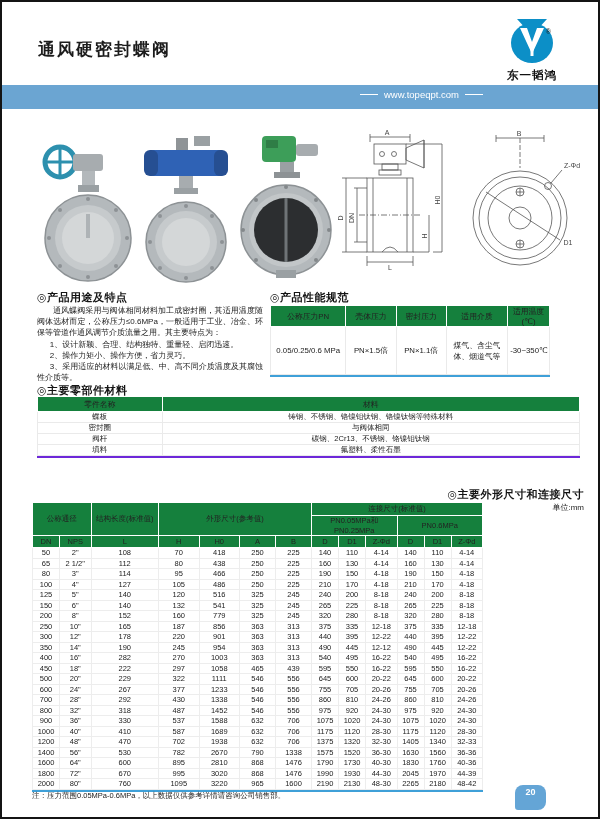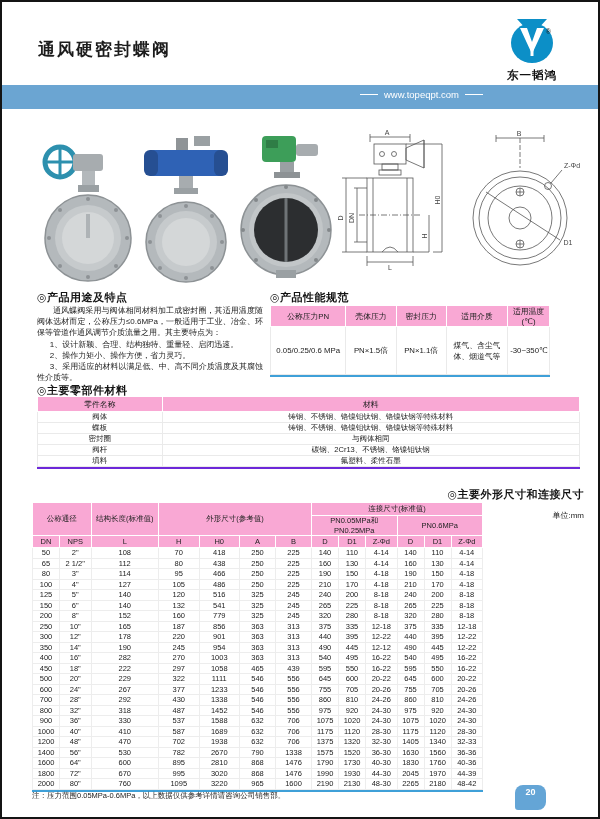"公称压力PN" th { background: #f9a8d4 -> #15803d }
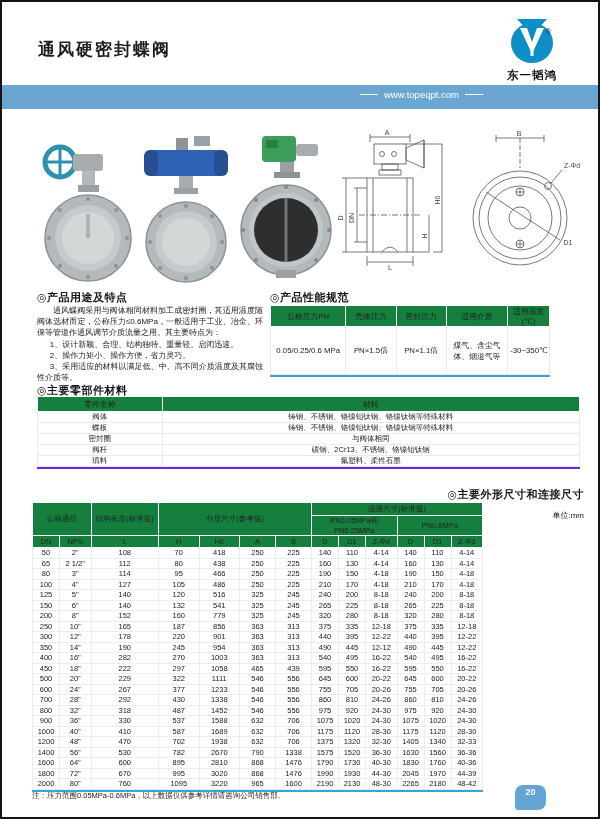"阀体" tr { html: <tr> <td>阀体</td> <td>铸钢、不锈钢、铬镍钼钛钢、铬镍钛钢等特殊材料</td> </tr> -> none }
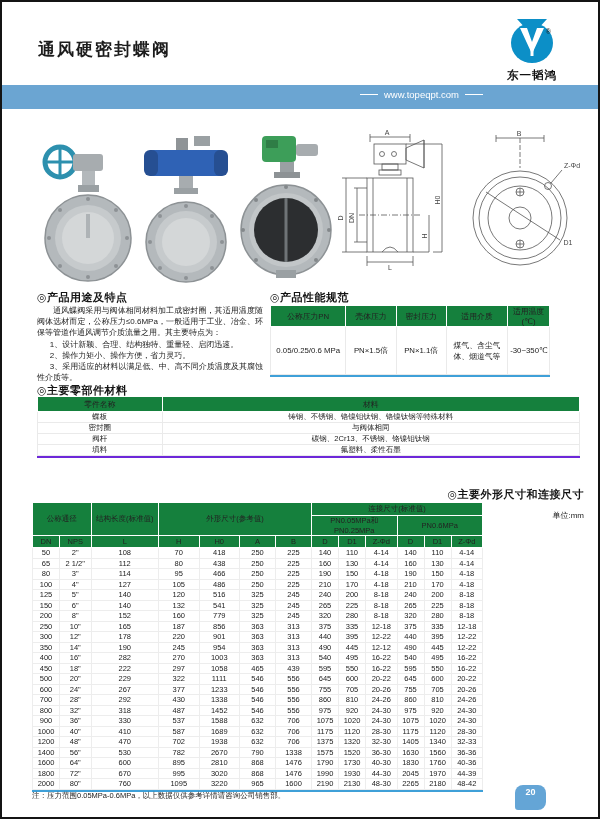"单位:mm" .unit { margin-top: 8px -> none }
